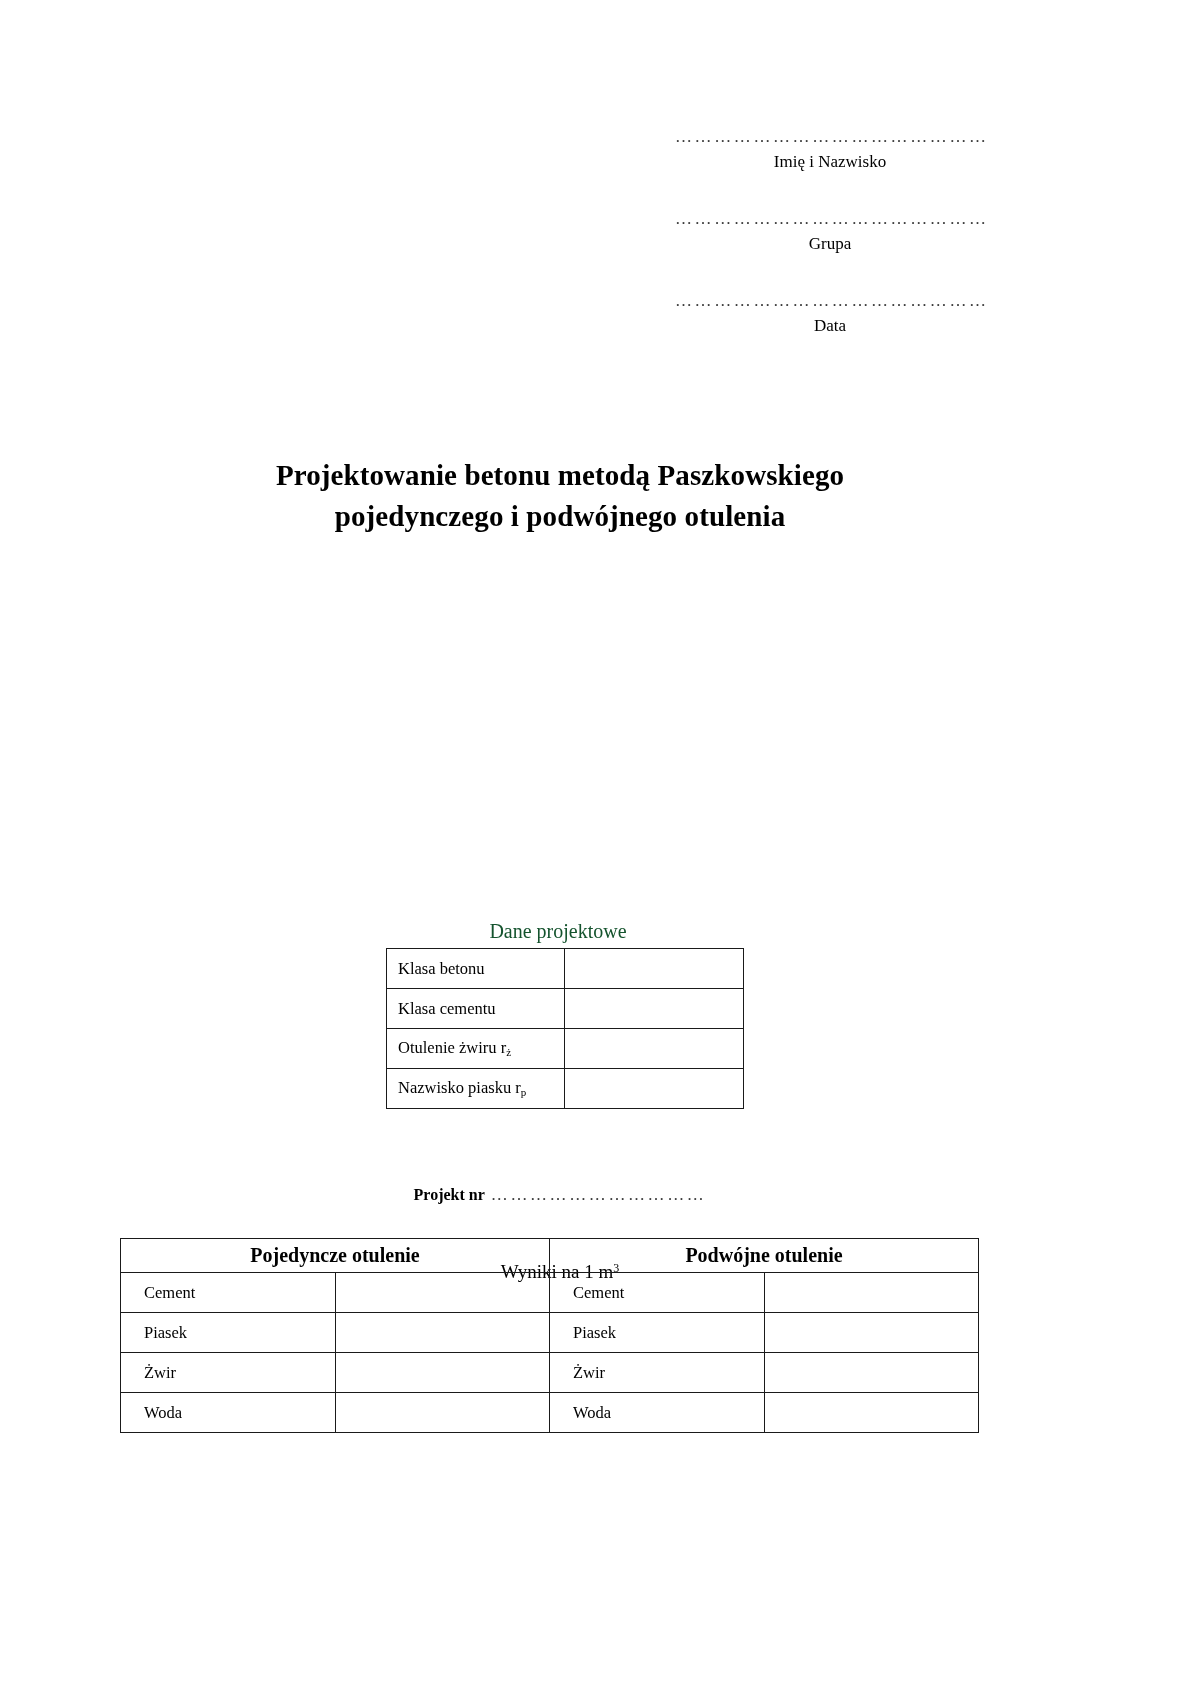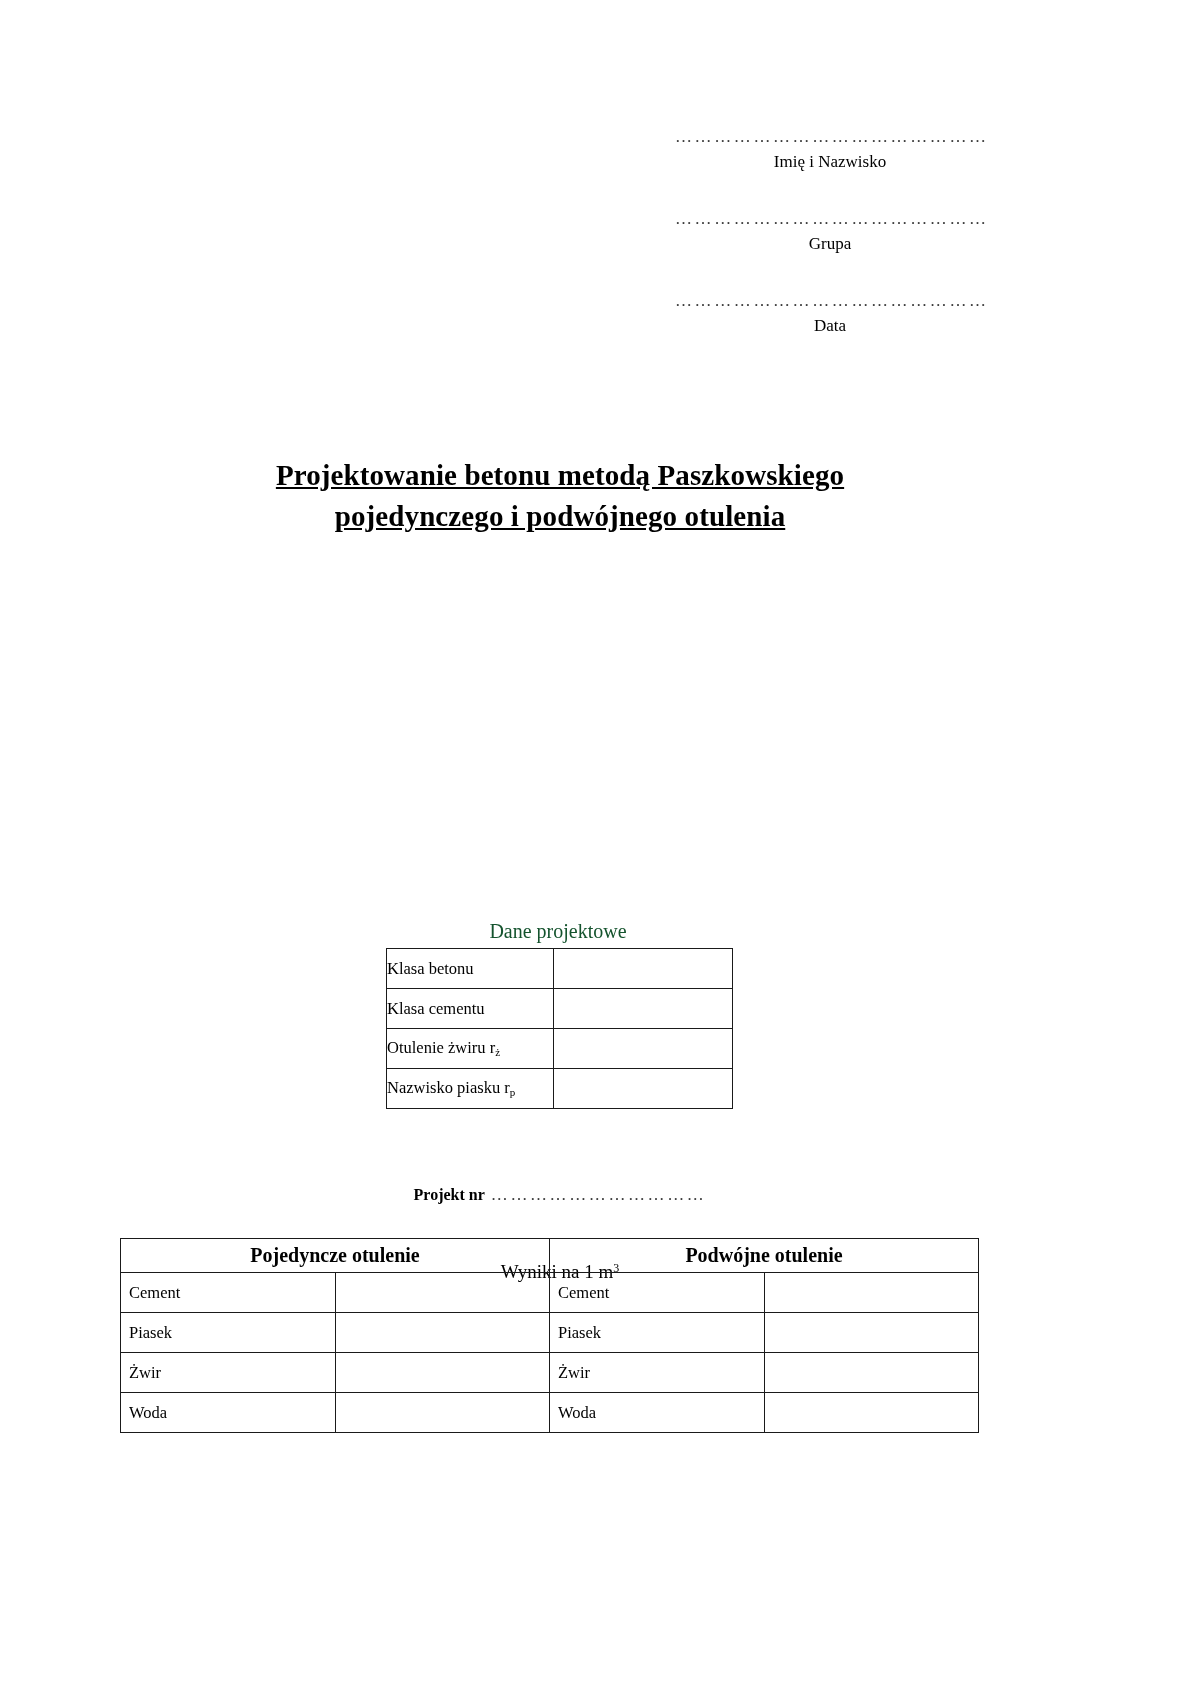"Projektowanie betonu metodą" .doc-title { text-decoration: underline -> none }
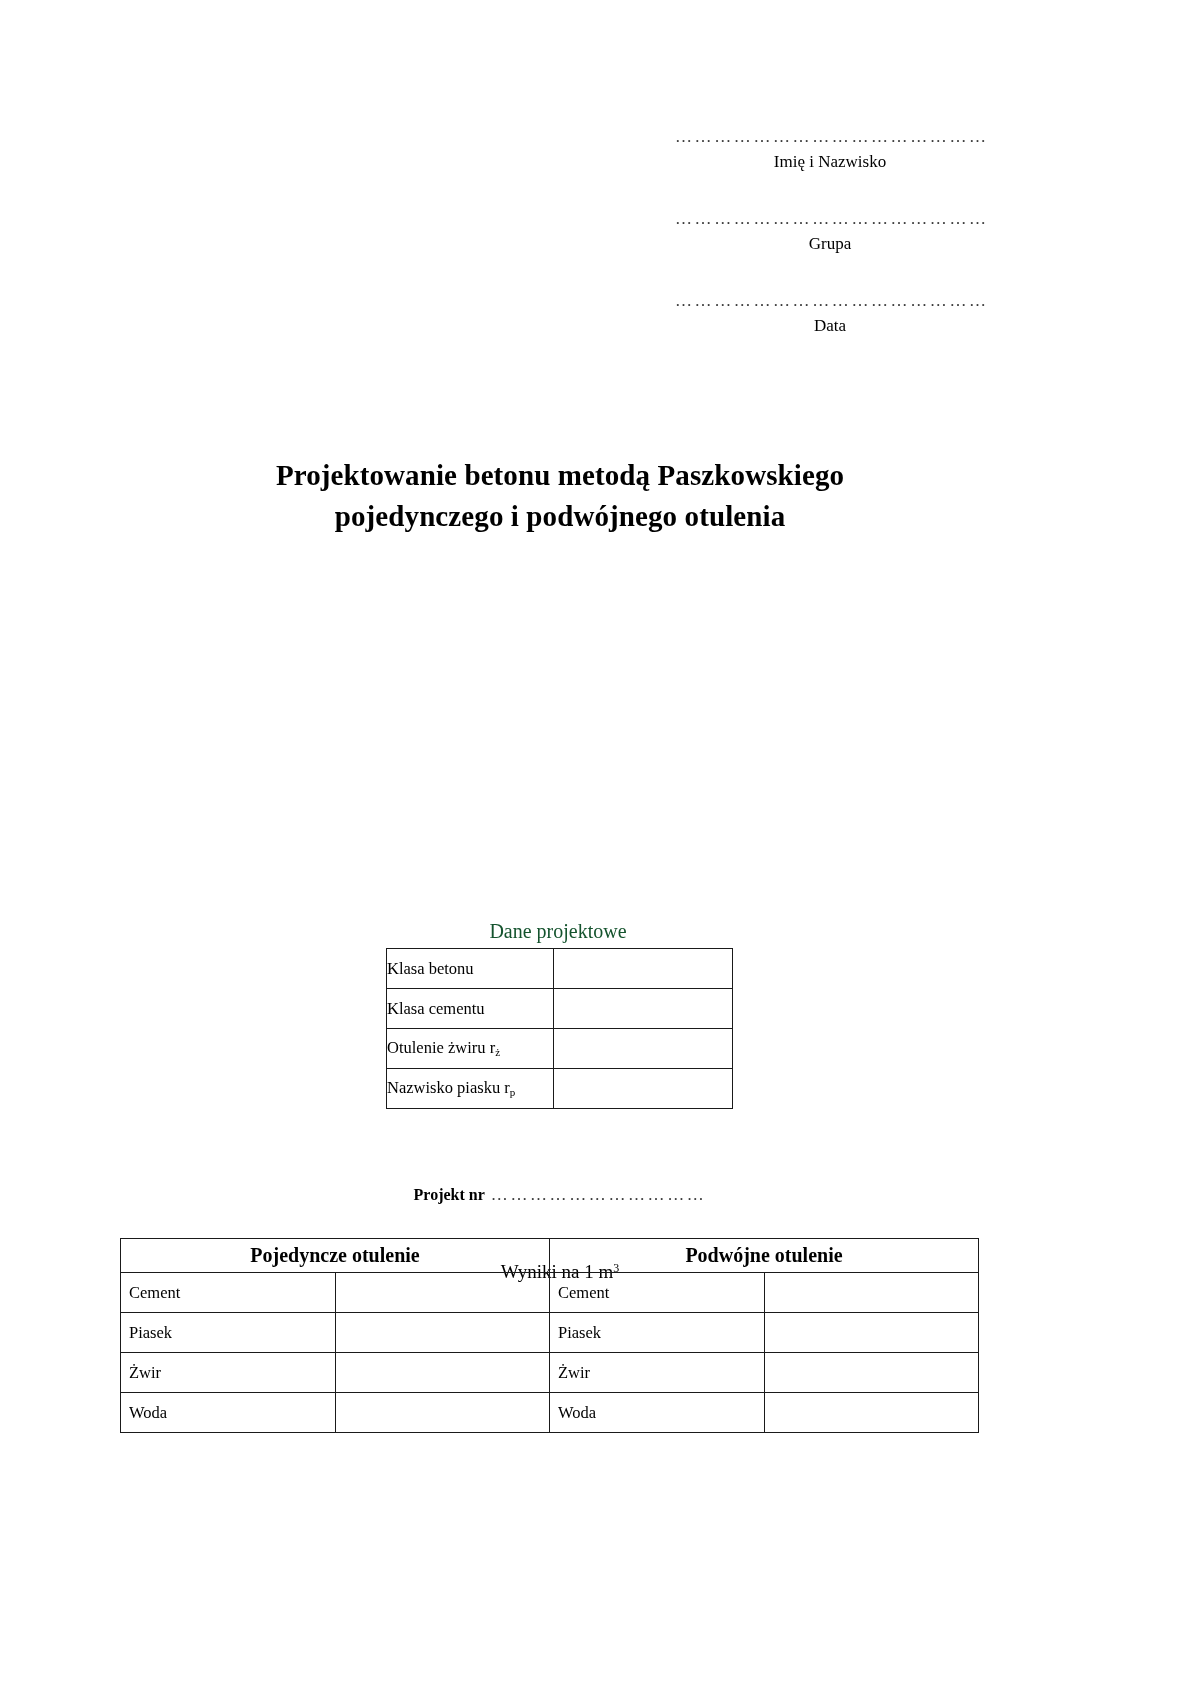"Klasa betonu" table.data-table td.label-cell { padding-left: 0 -> 11px }
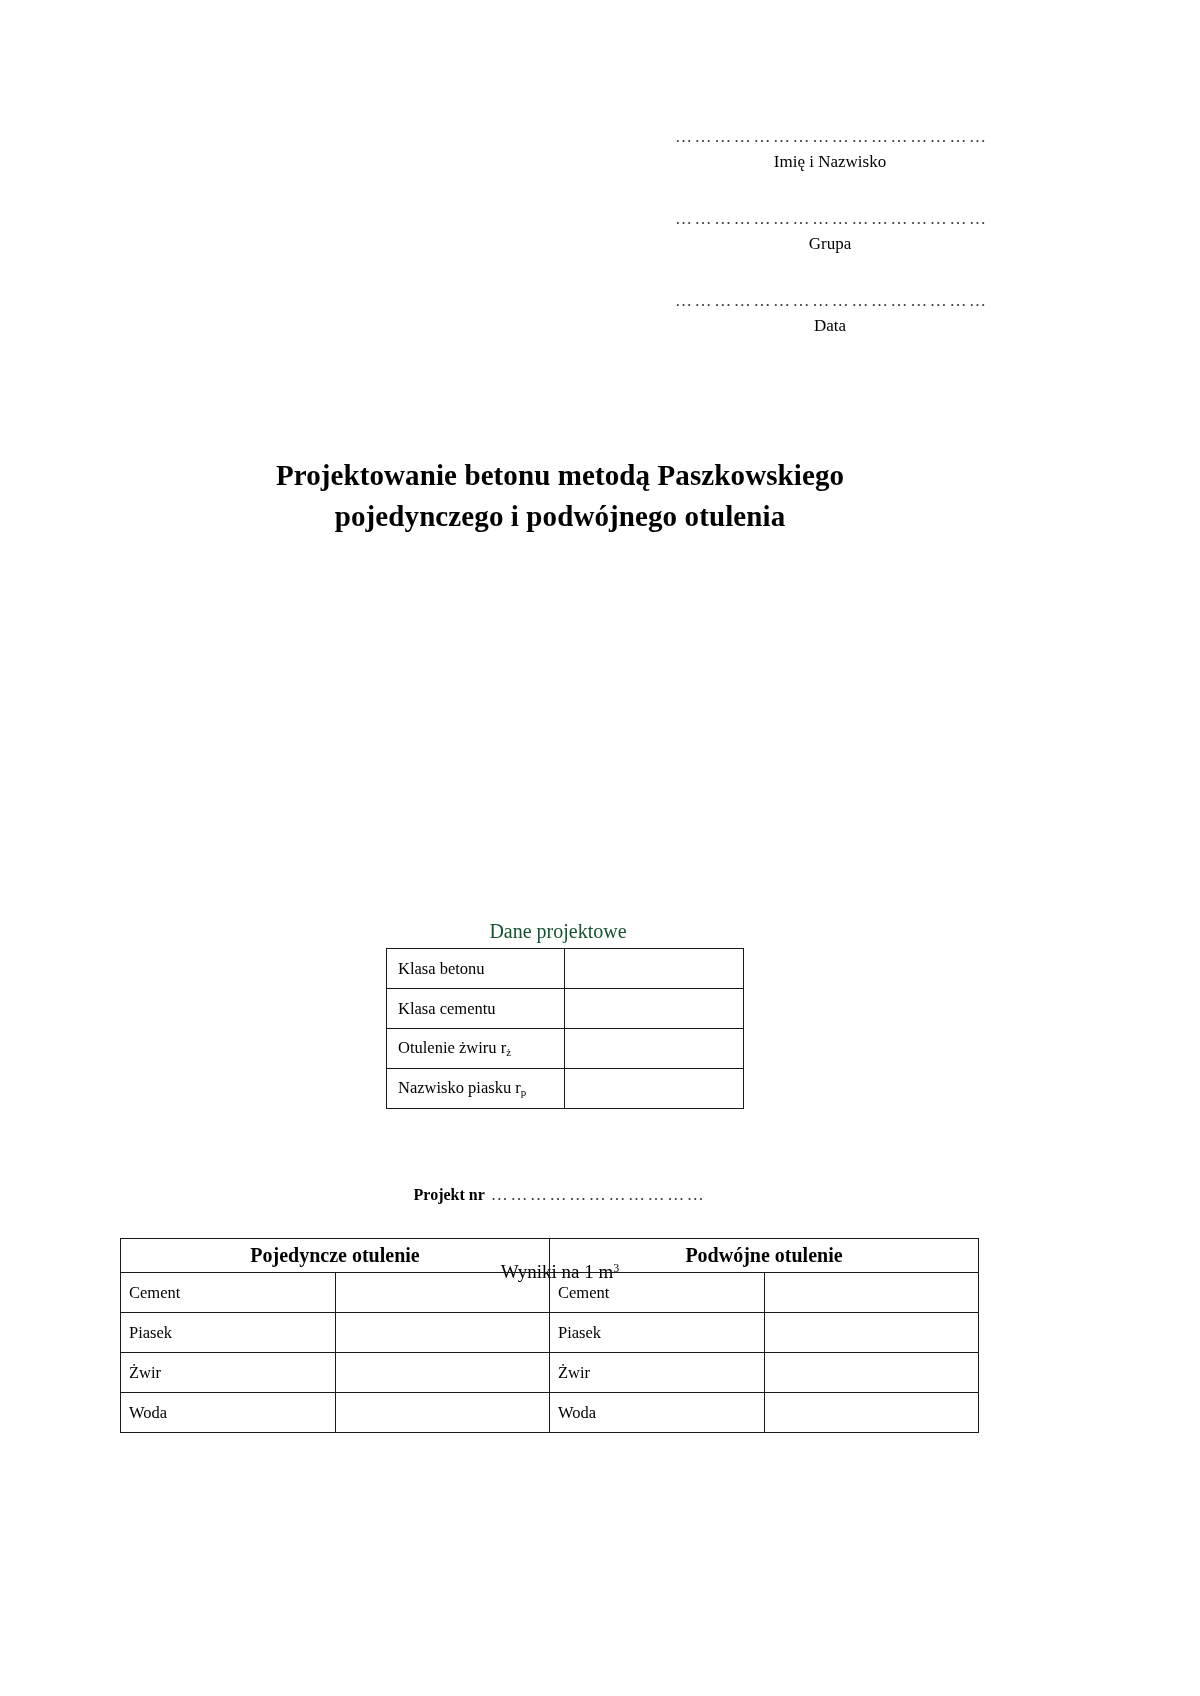"Cement" table.results-table td.r-label { padding-left: 8px -> 23px }
